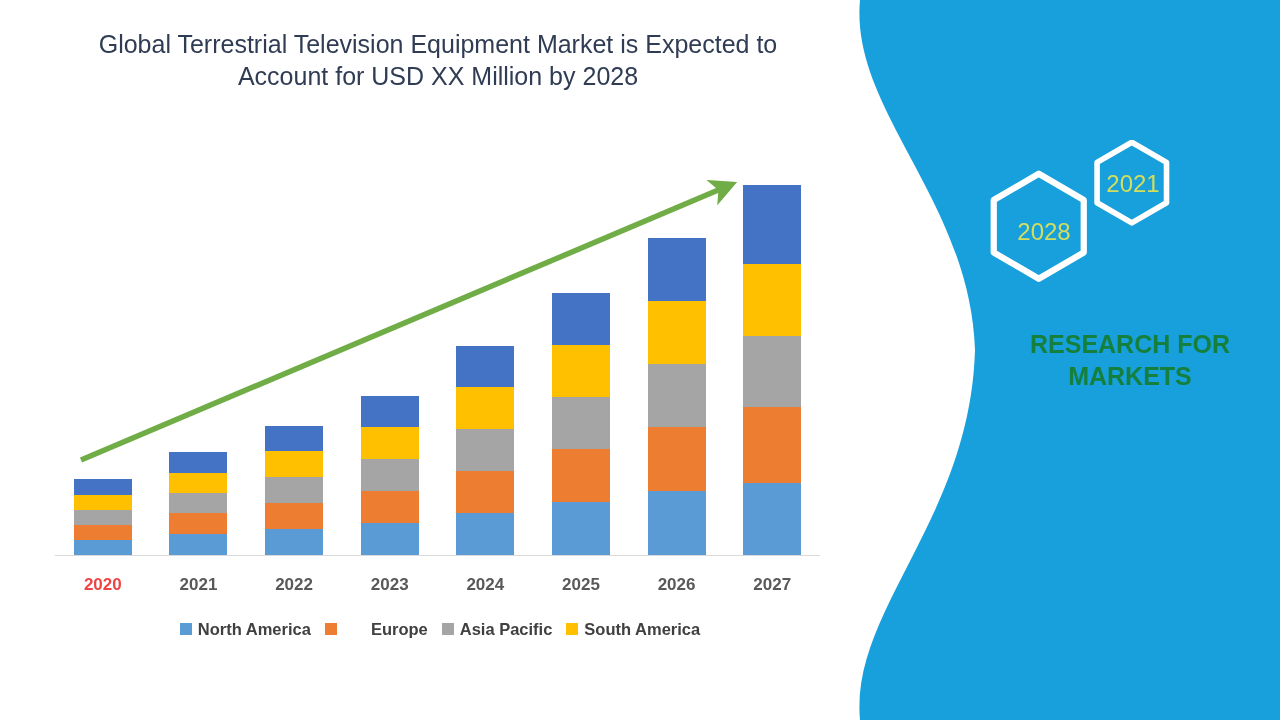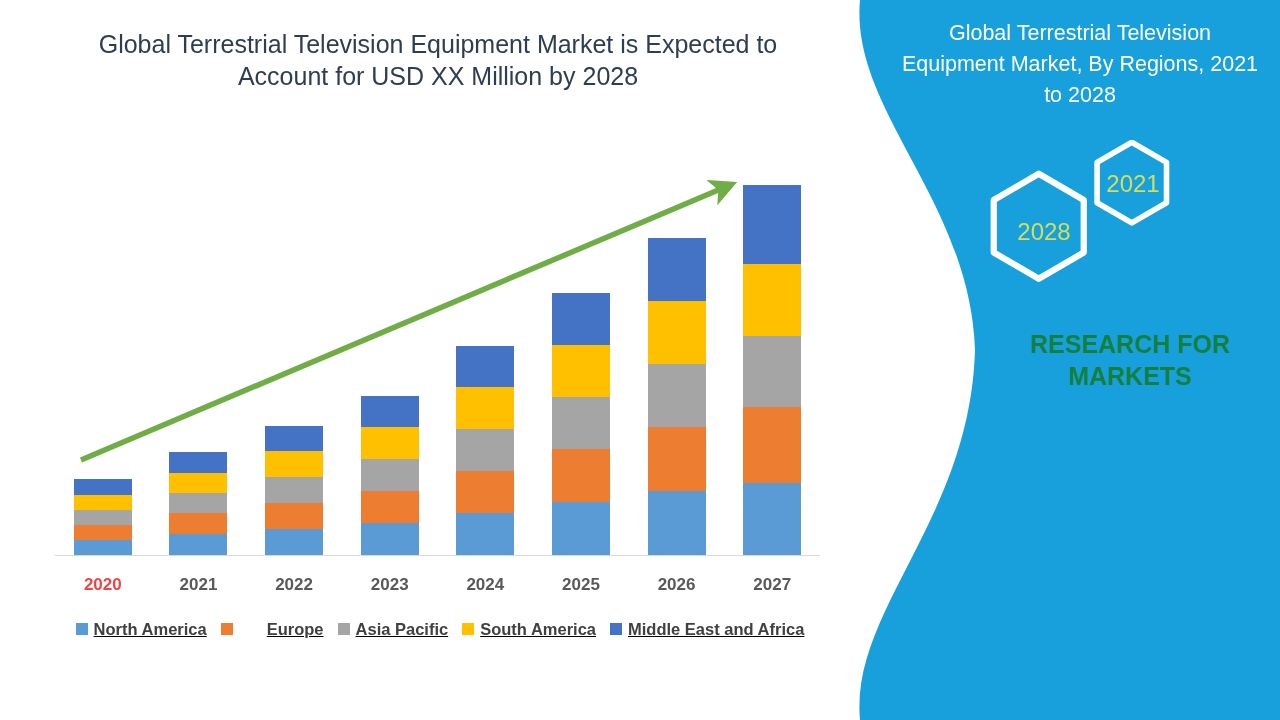"Global Terrestrial Television Equipment Market," div.panel-heading { html: <div>Global Terrestrial Television Equipment Market, By Regions, 2021 to 2028</div> -> none }
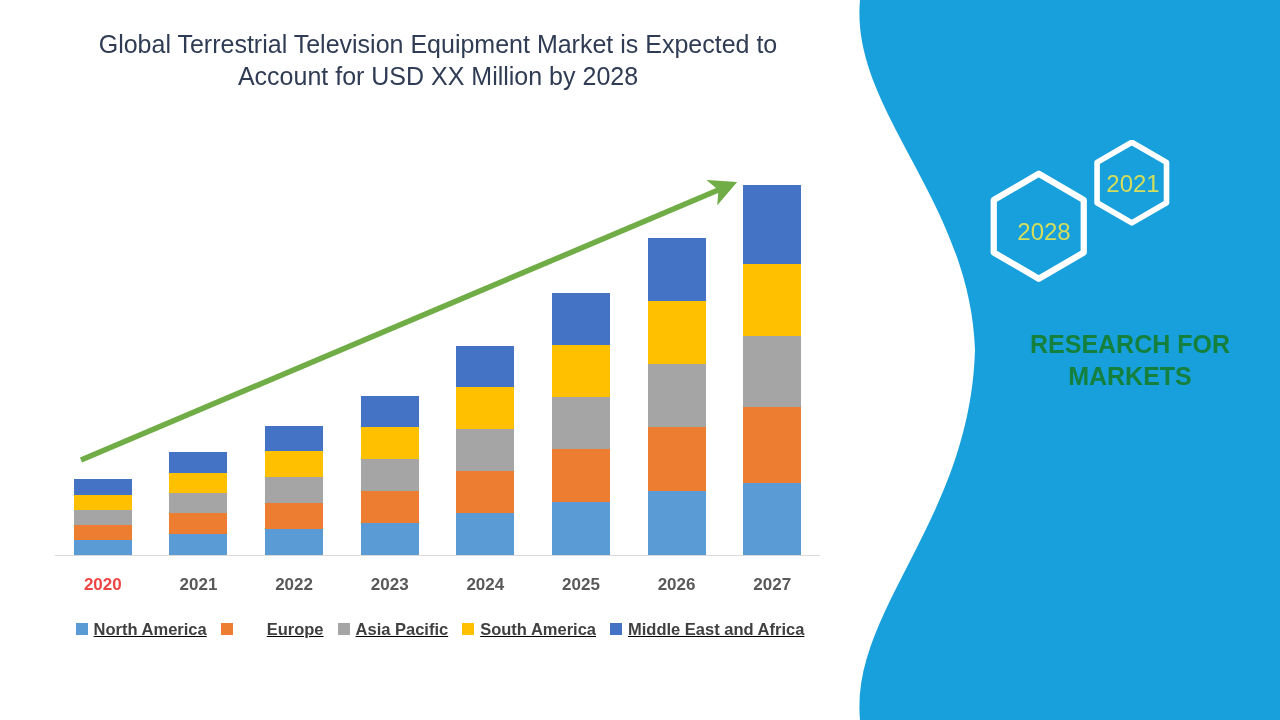"North America" .legend-item { text-decoration: underline -> none }
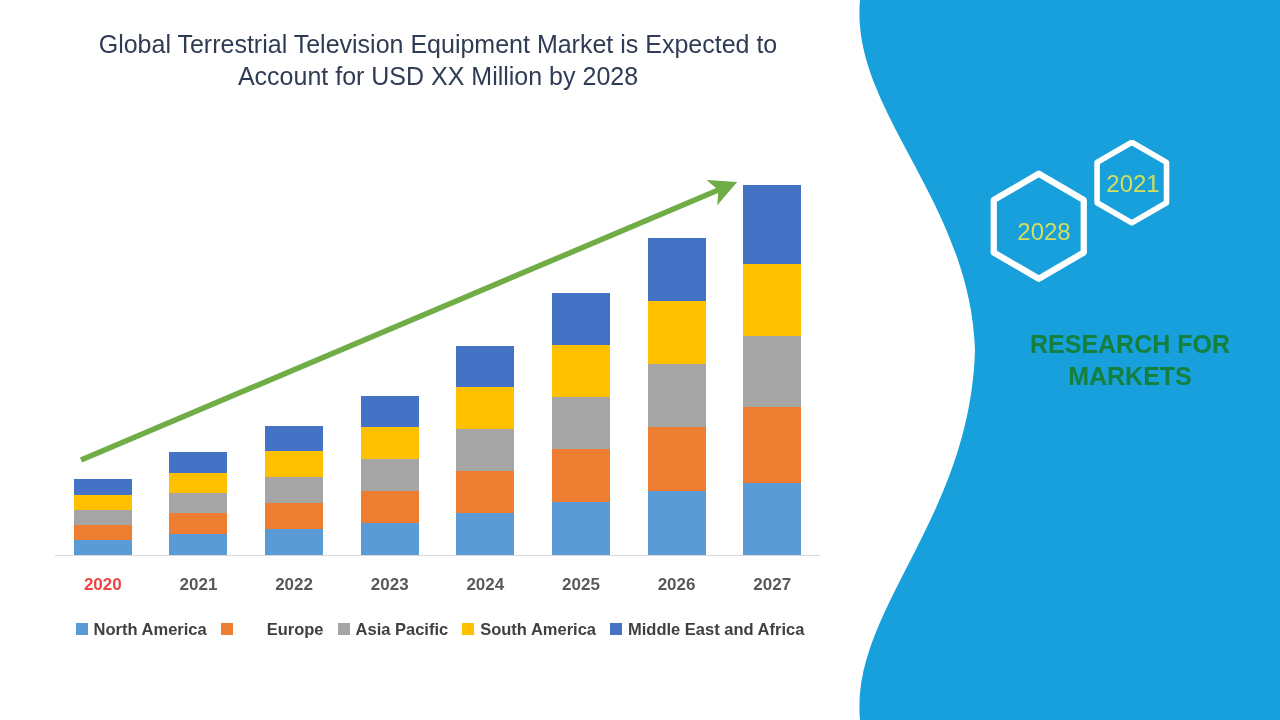"Middle East and Africa" div.legend-item { html: <div> <span></span> <span>Middle East and Africa</span> </div> -> none }
